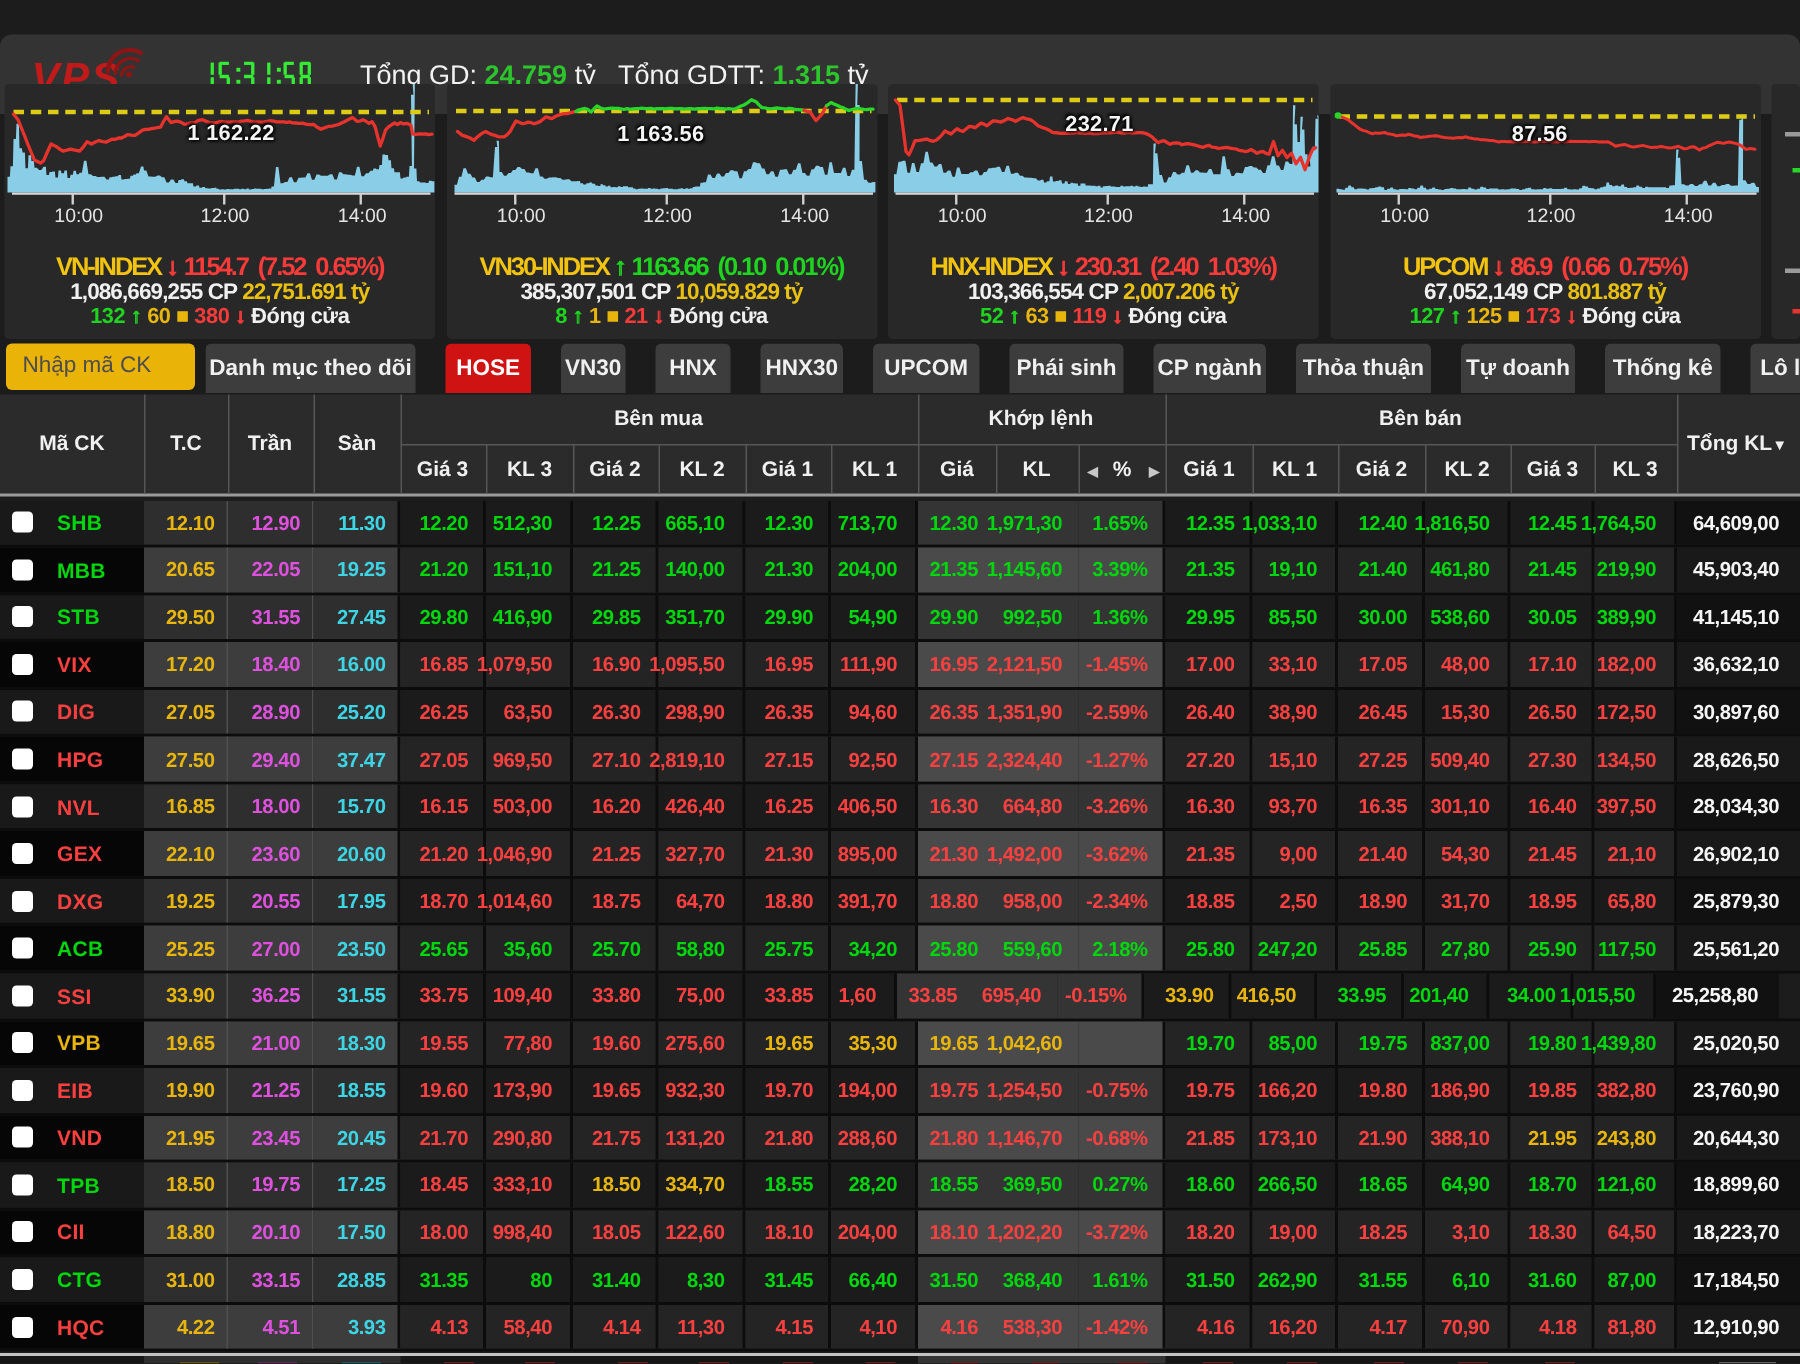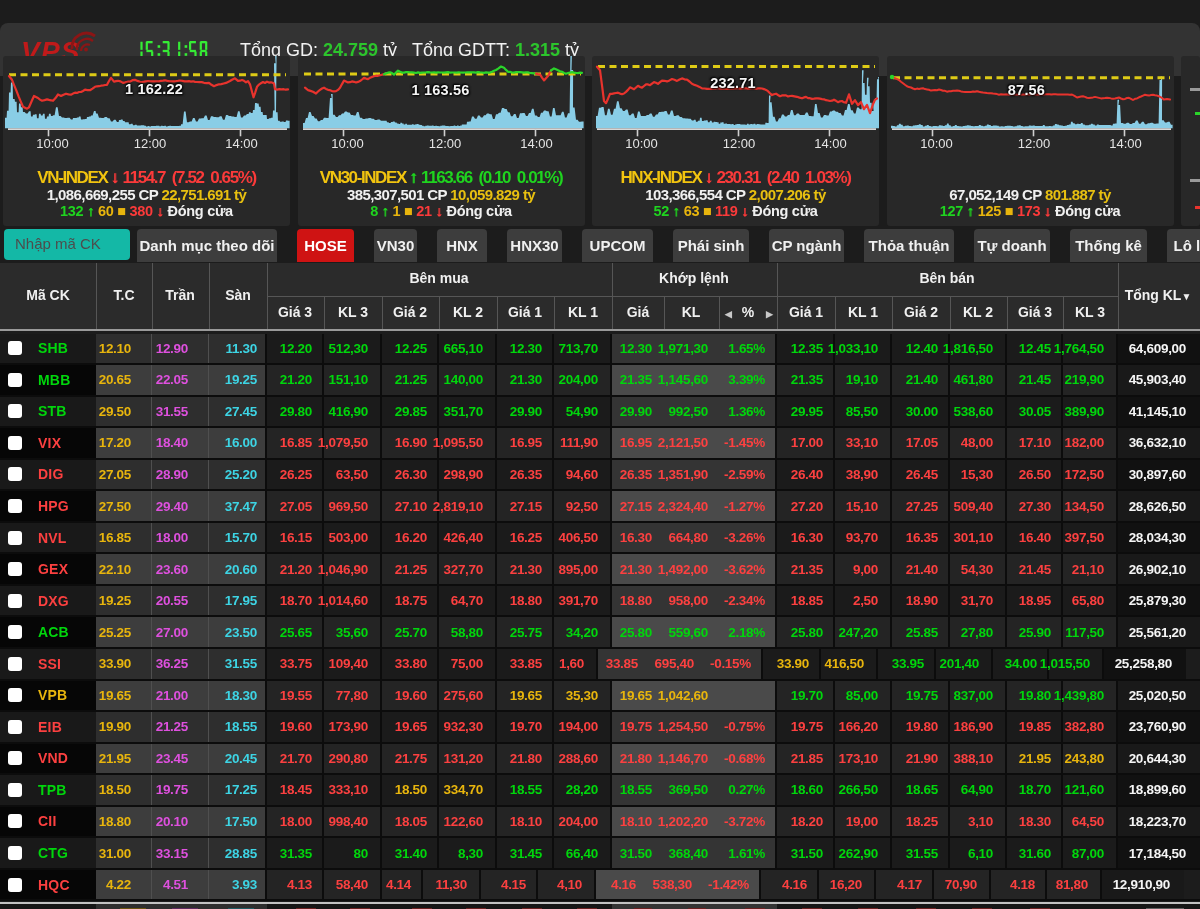"UPCOM ↓ 86.9 (0.66 0.75%)" div.il { html: none -> <div><span>UPCOM</span> <span><span>↓</span> 86.9&nbsp; (0.66&nbsp; 0.75%)</span></div> }
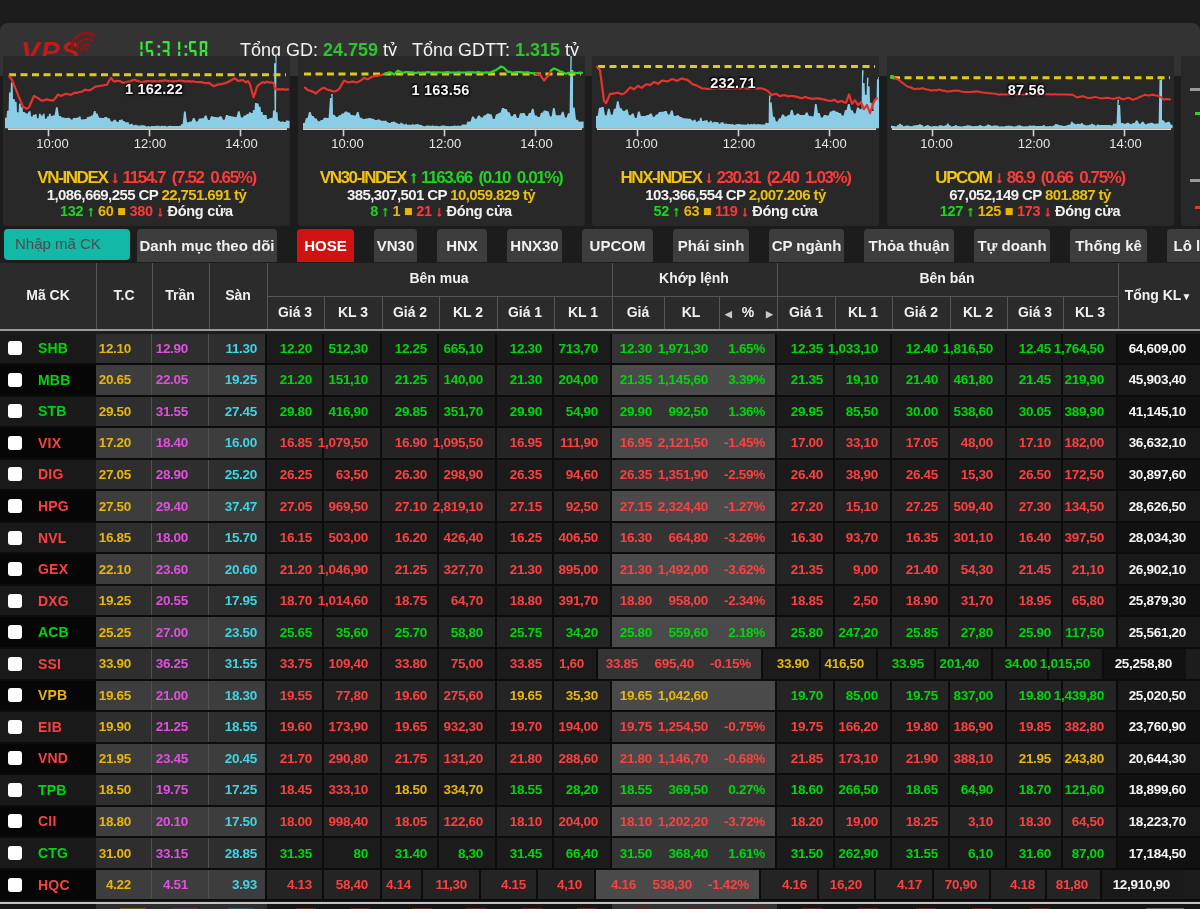"Nhập mã CK" #searchbox { background: #14b8a6 -> #eab308 }
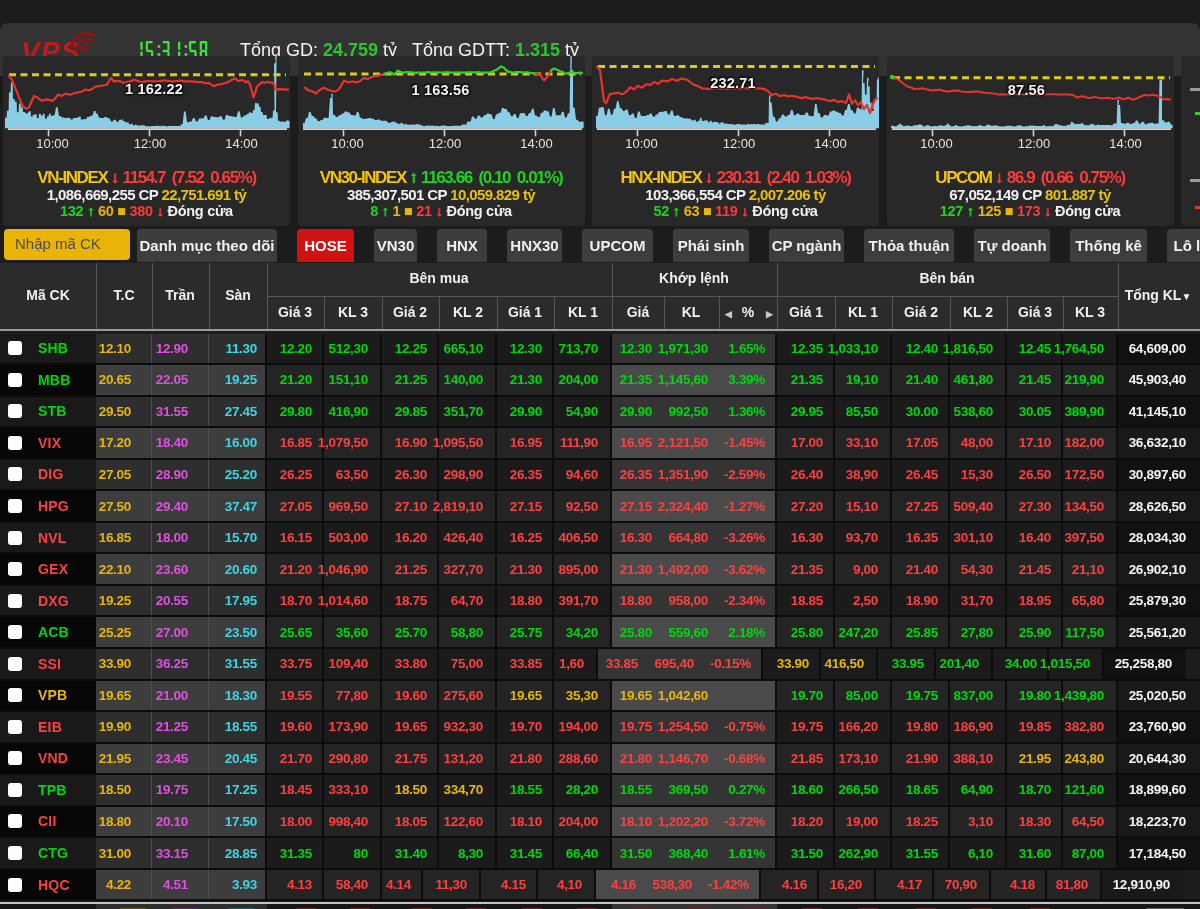"12.10" .ref { padding-right: 20px -> 8px }
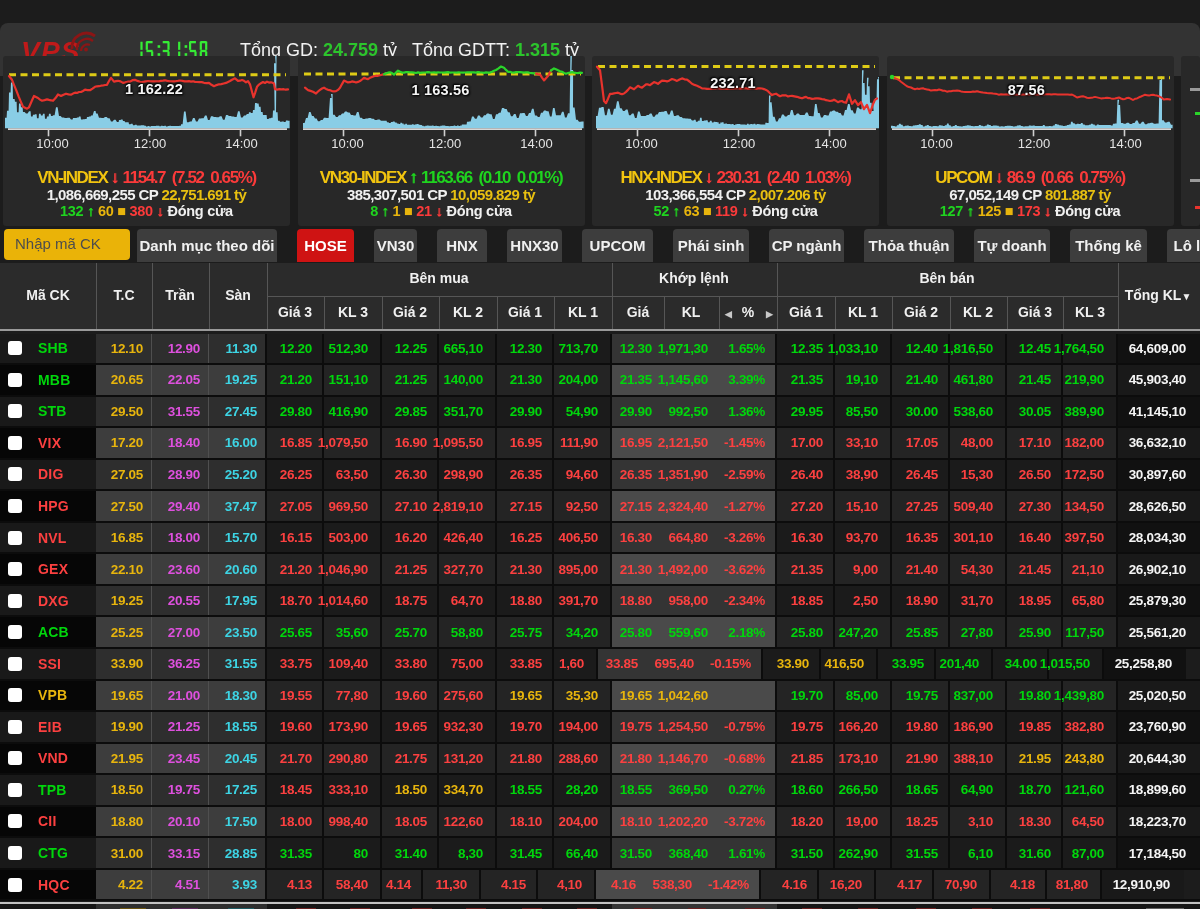"4.14" div.pc { width: 41px -> 57px }
